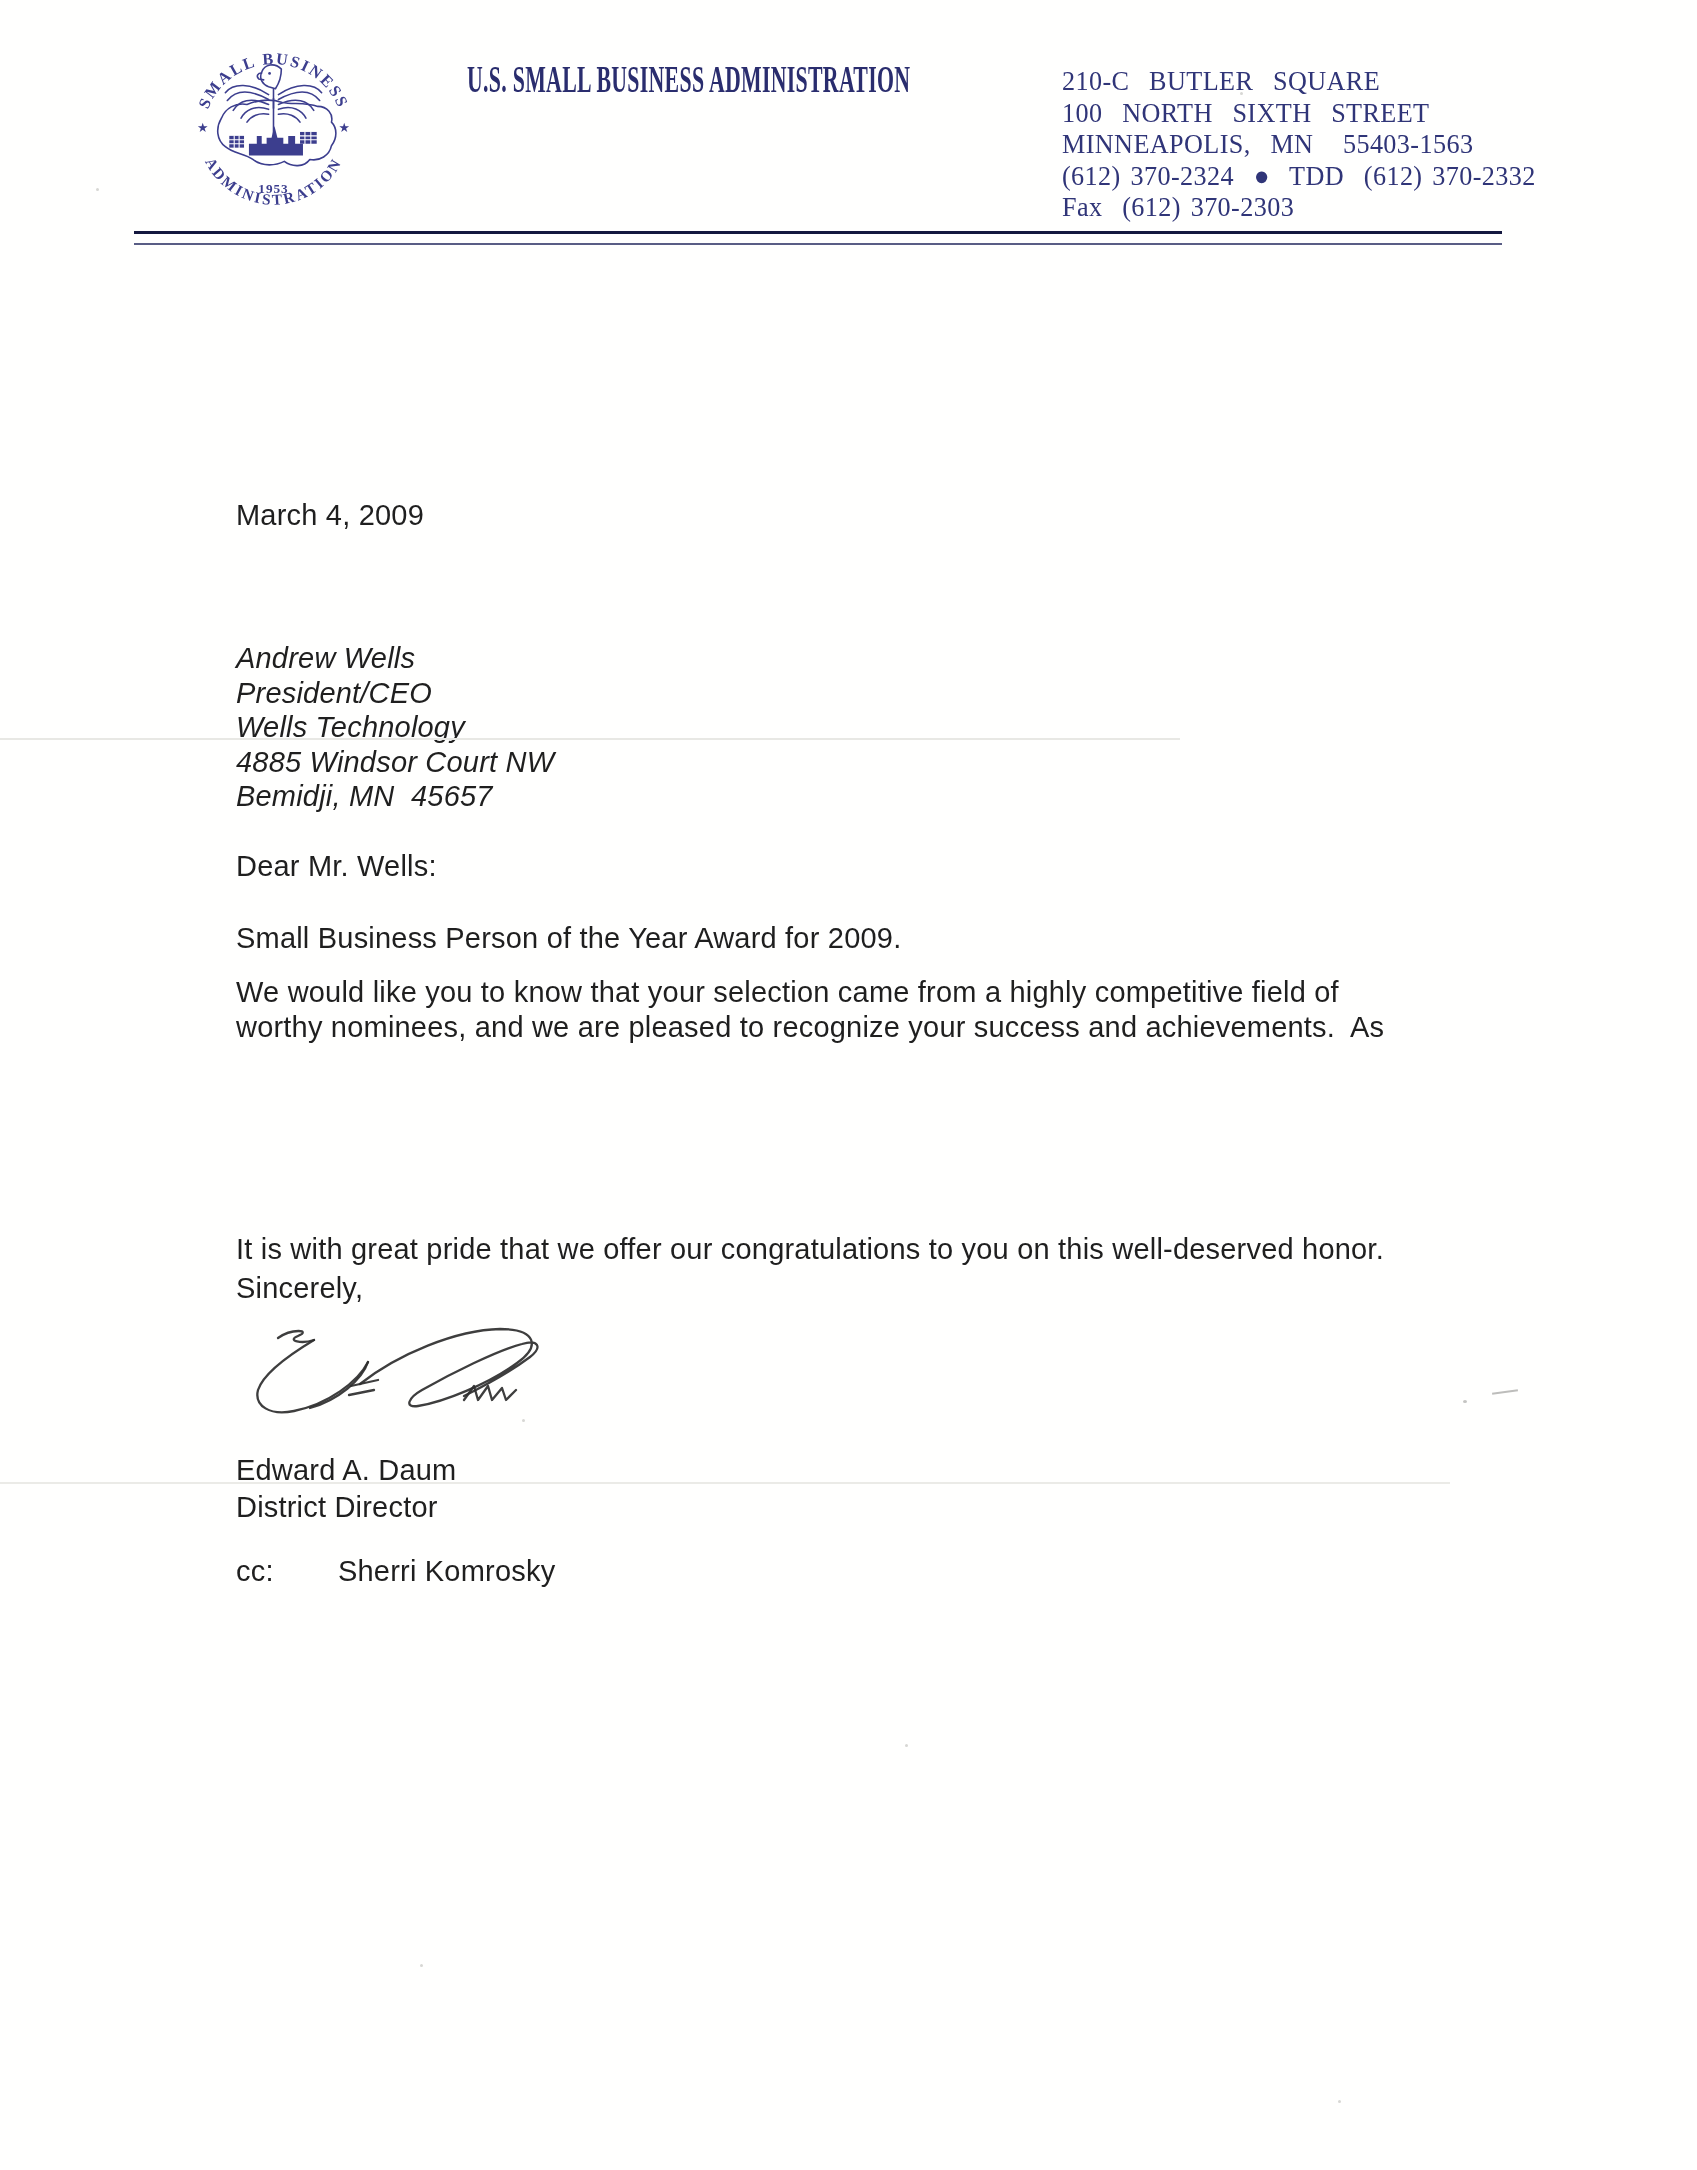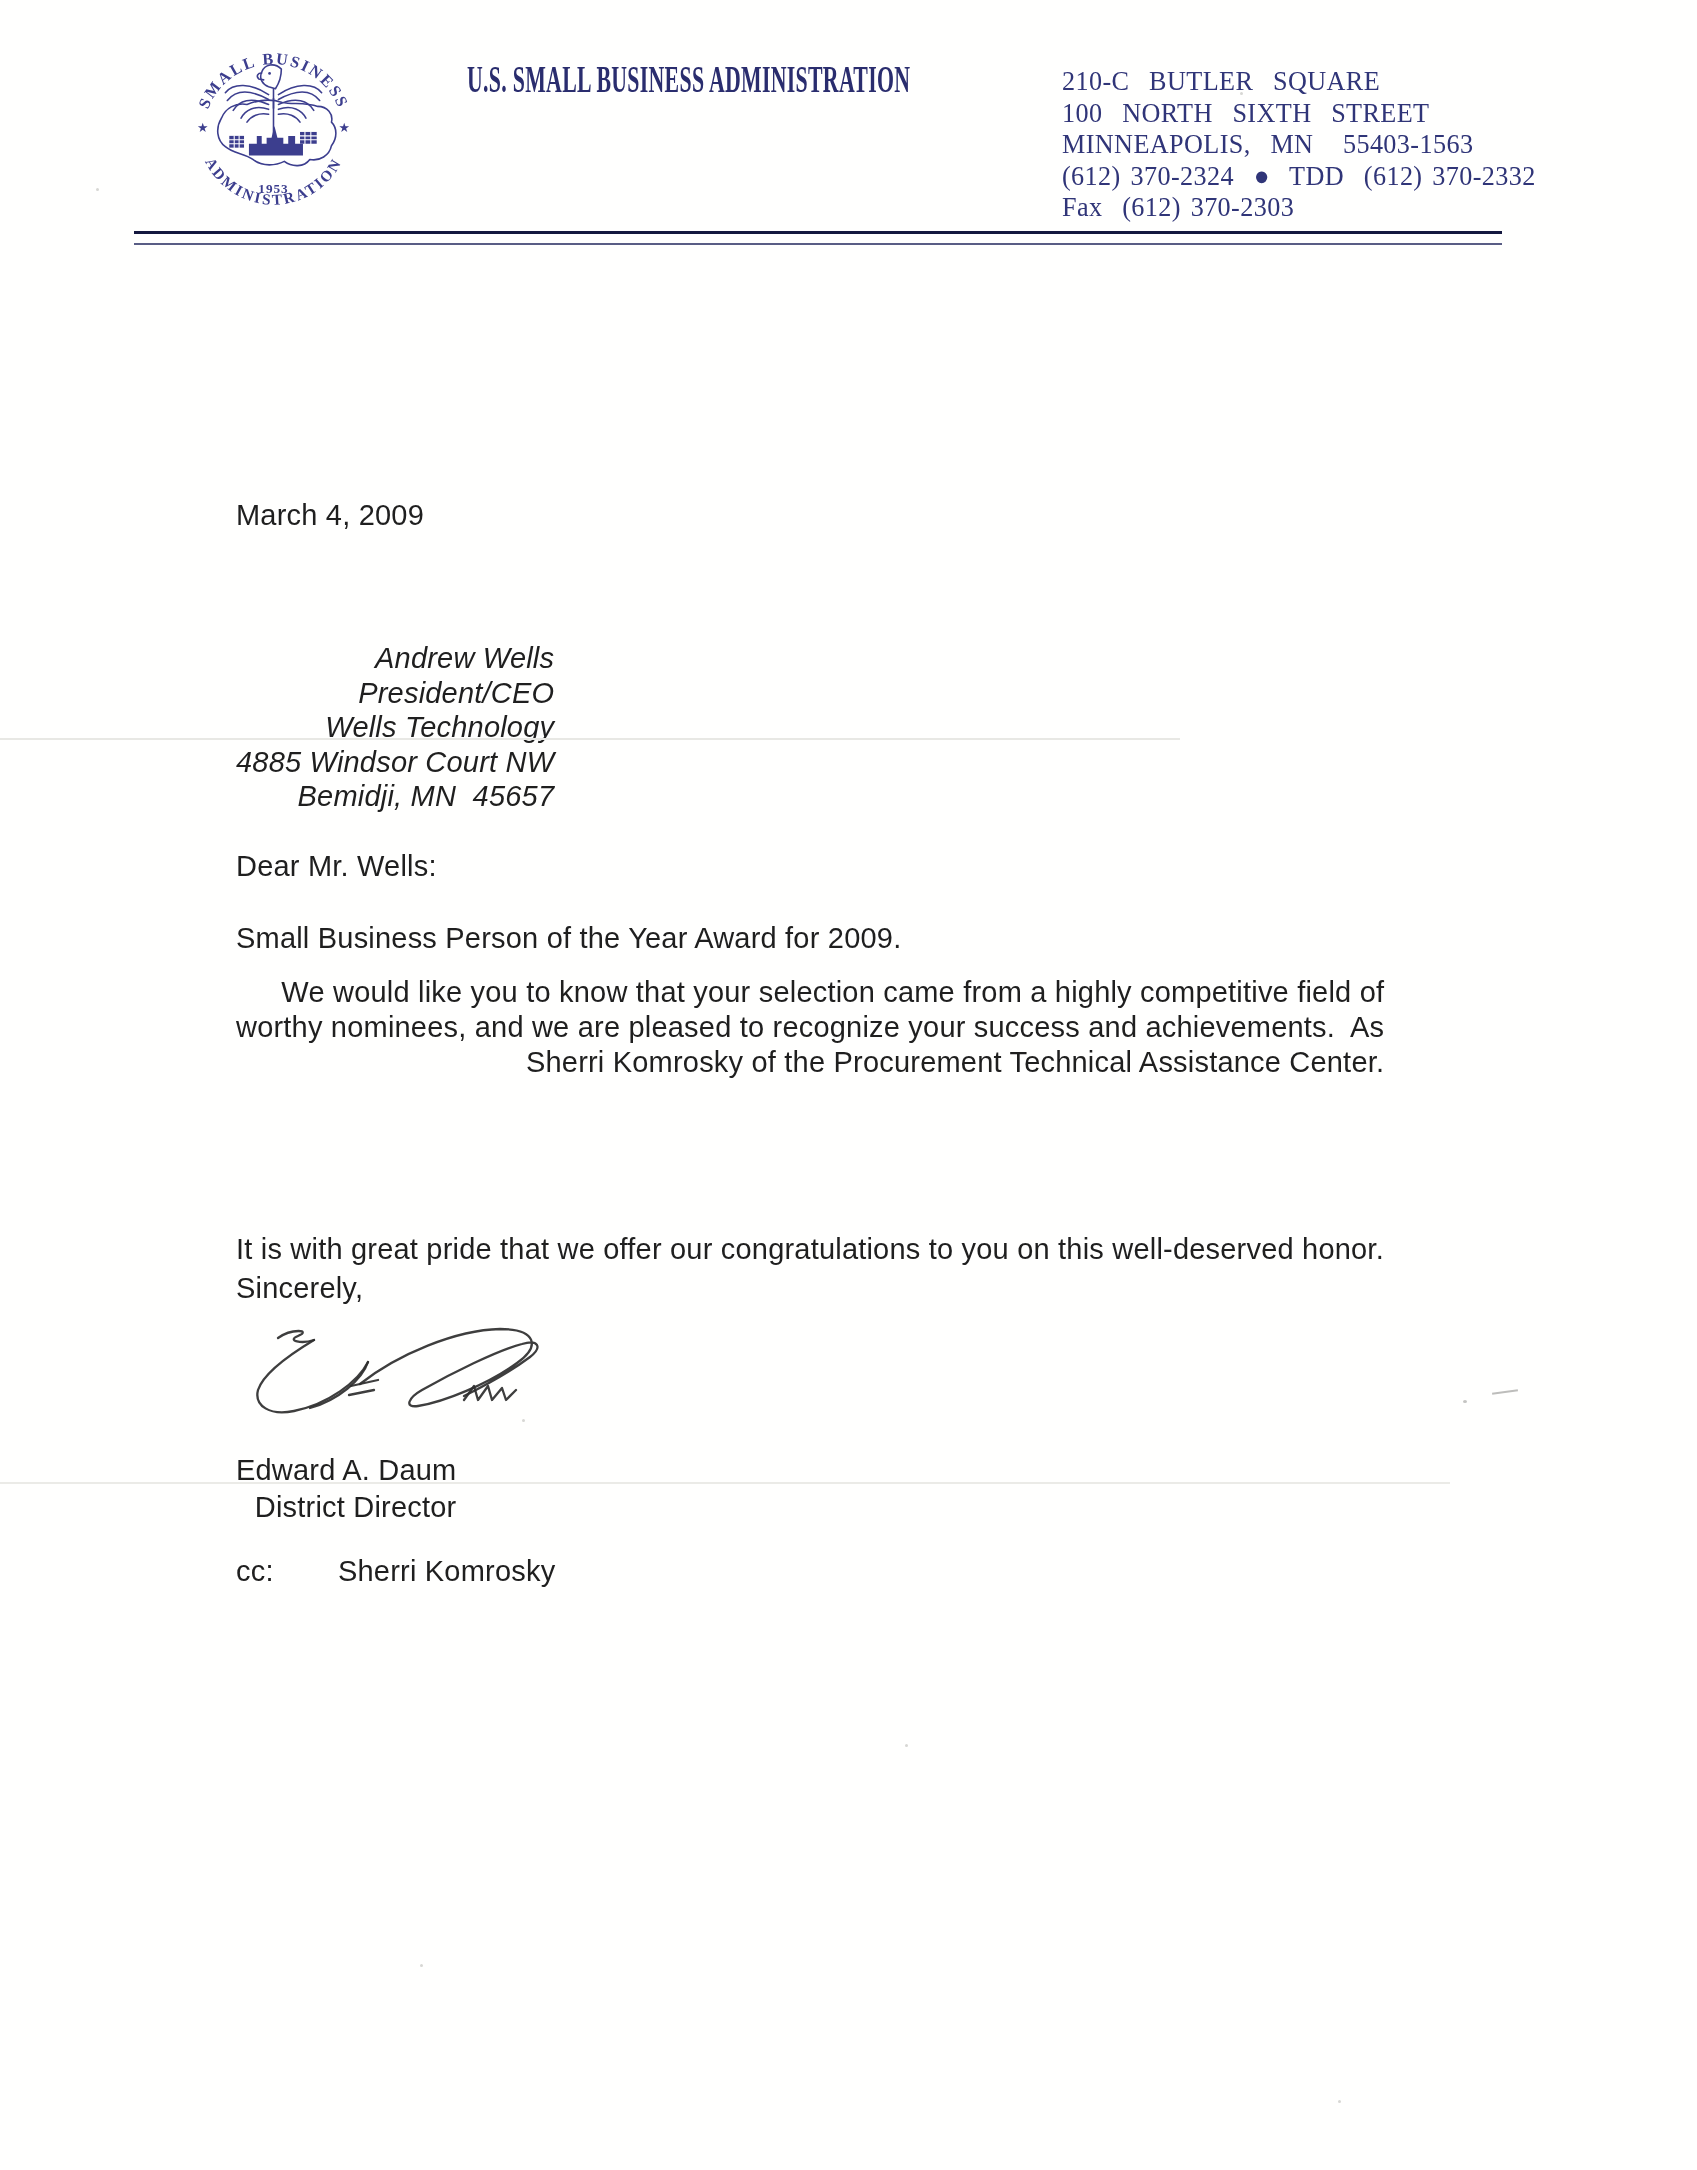"March 4, 2009" .line { text-align: right -> none }
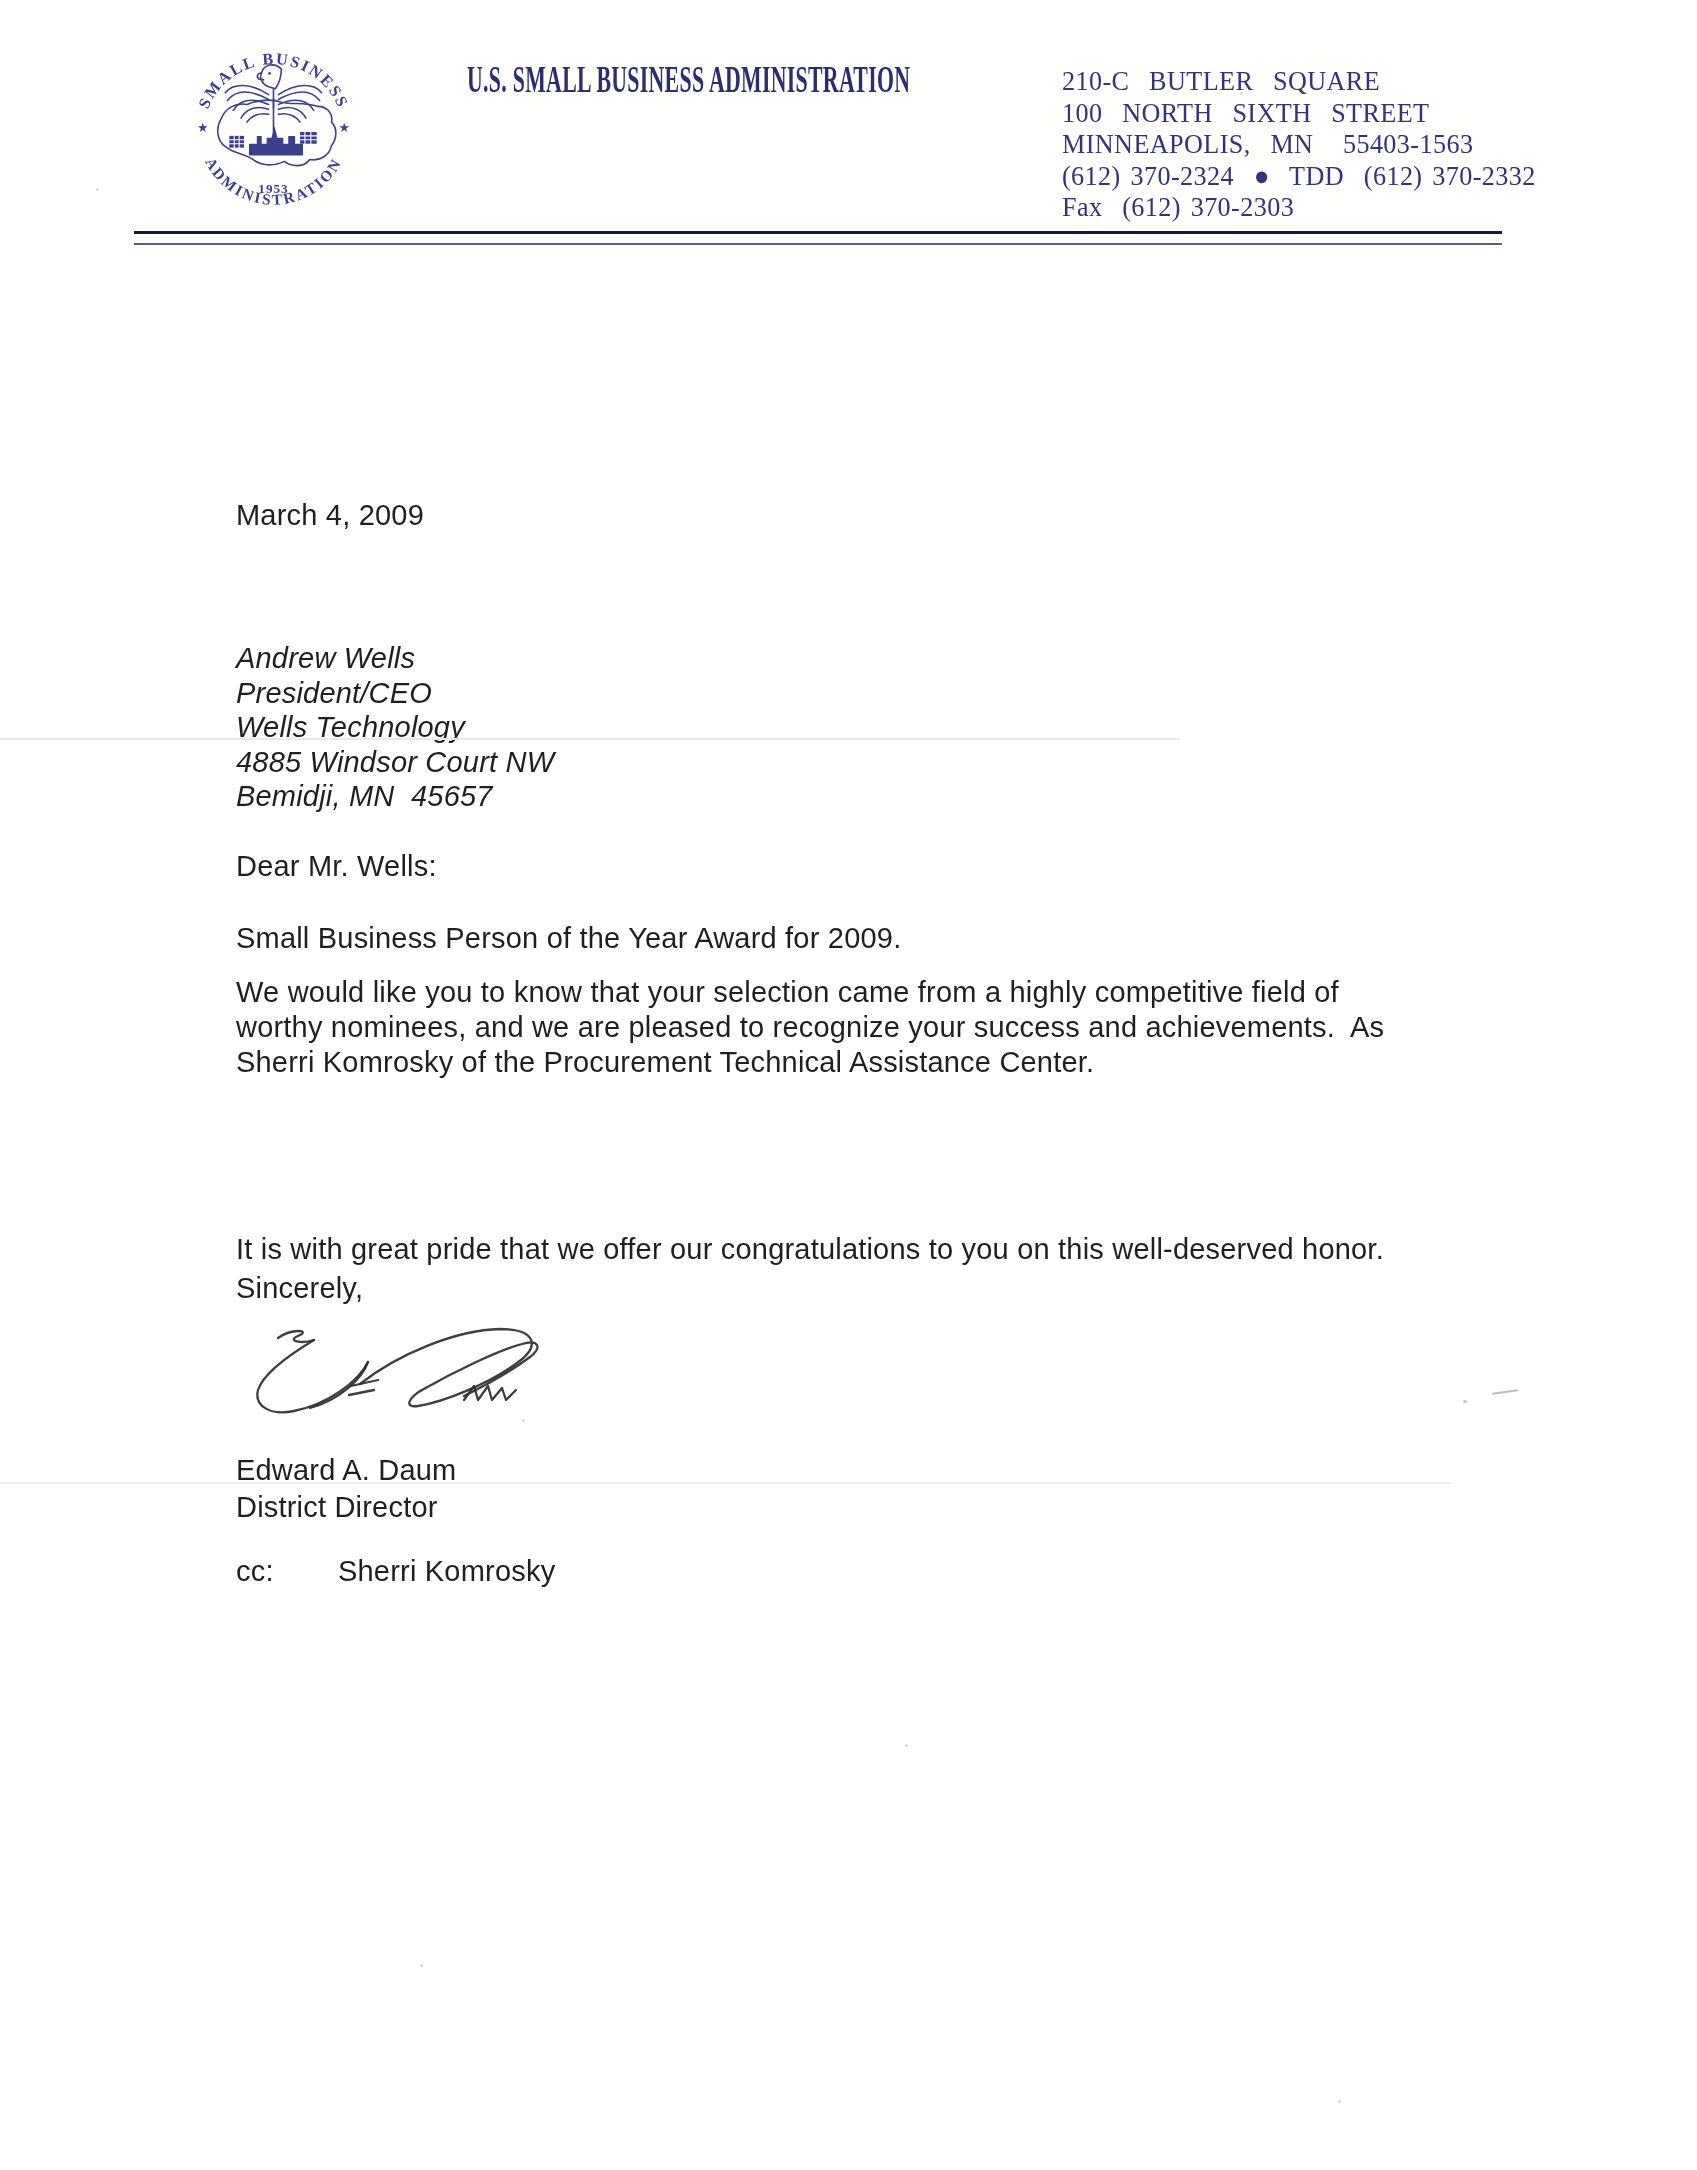"Sherri Komrosky of the Procurement" div.line { html: <div>Sherri Komrosky of the Procurement Technical Assistance Center.</div> -> none }
